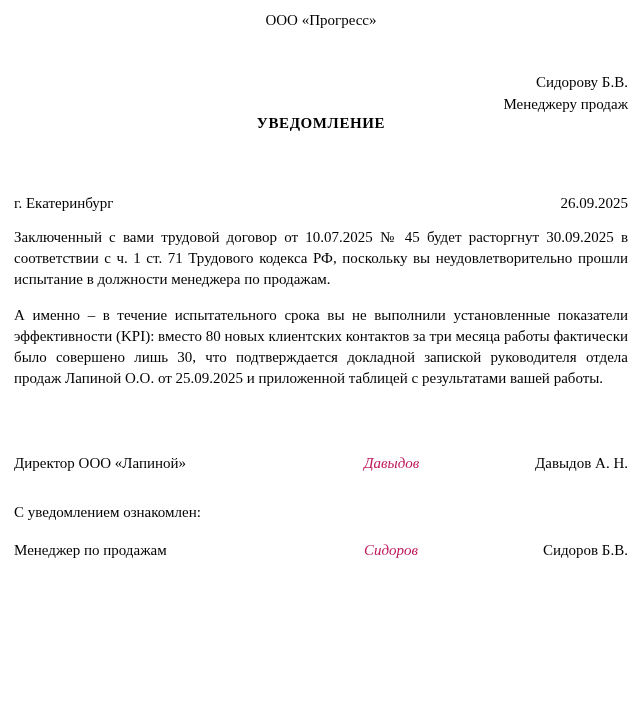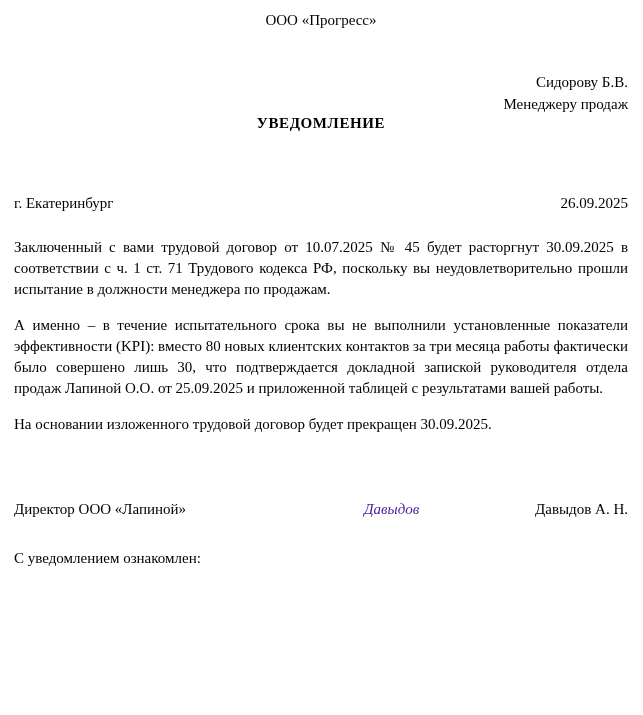"Заключенный с вами трудовой договор" .para:first-of-type { margin-top: 24px -> 14px }
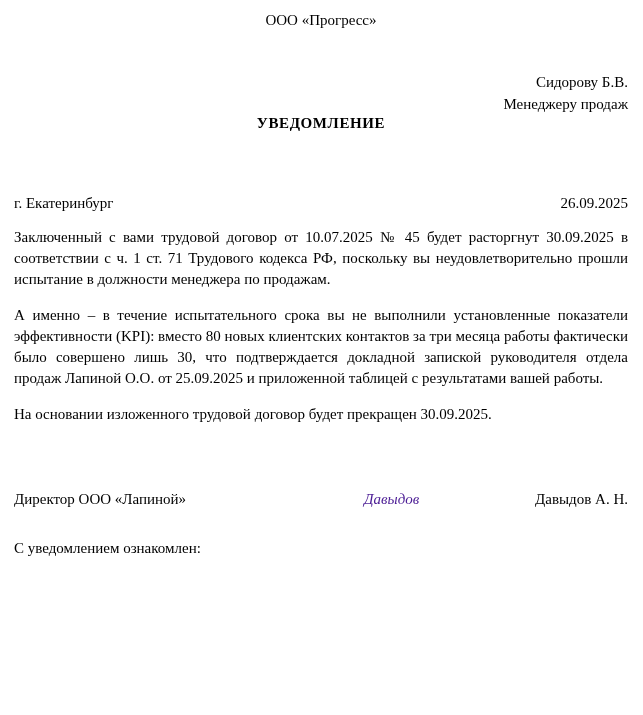"На основании изложенного трудовой" p.para { html: <p>На основании изложенного трудовой договор будет прекращен 30.09.2025.</p> -> none }
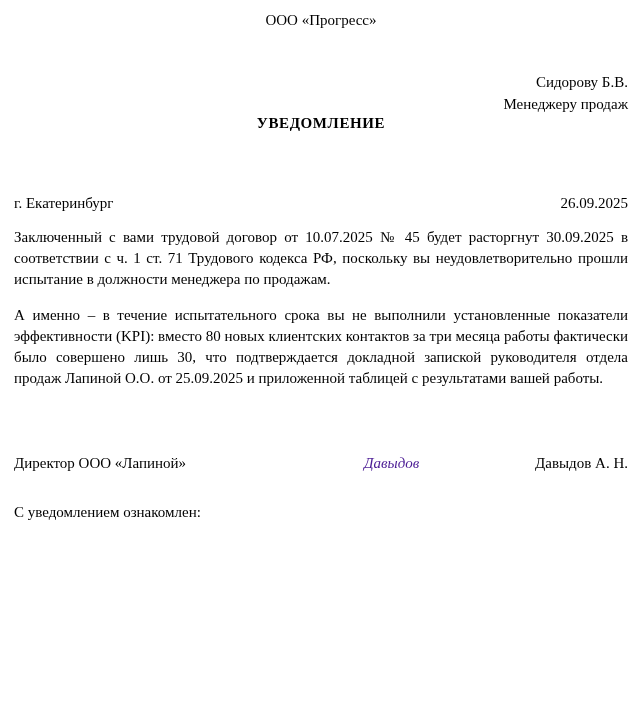"Давыдов" .sign-mark { color: #4c1d95 -> #be185d }
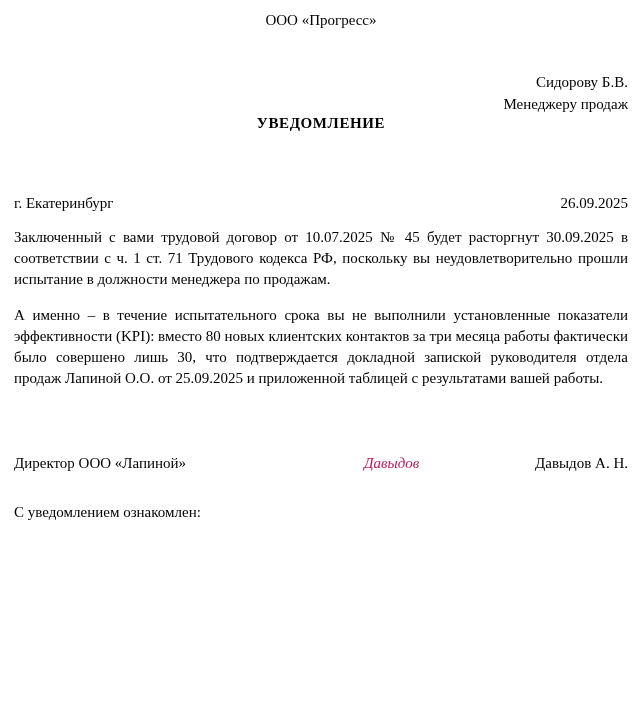"Менеджер по продажам" div.sign-row { html: none -> <div> <span>Менеджер по продажам</span> <span>Сидоров</span> <span>Сидоров Б.В.</span> </div> }
